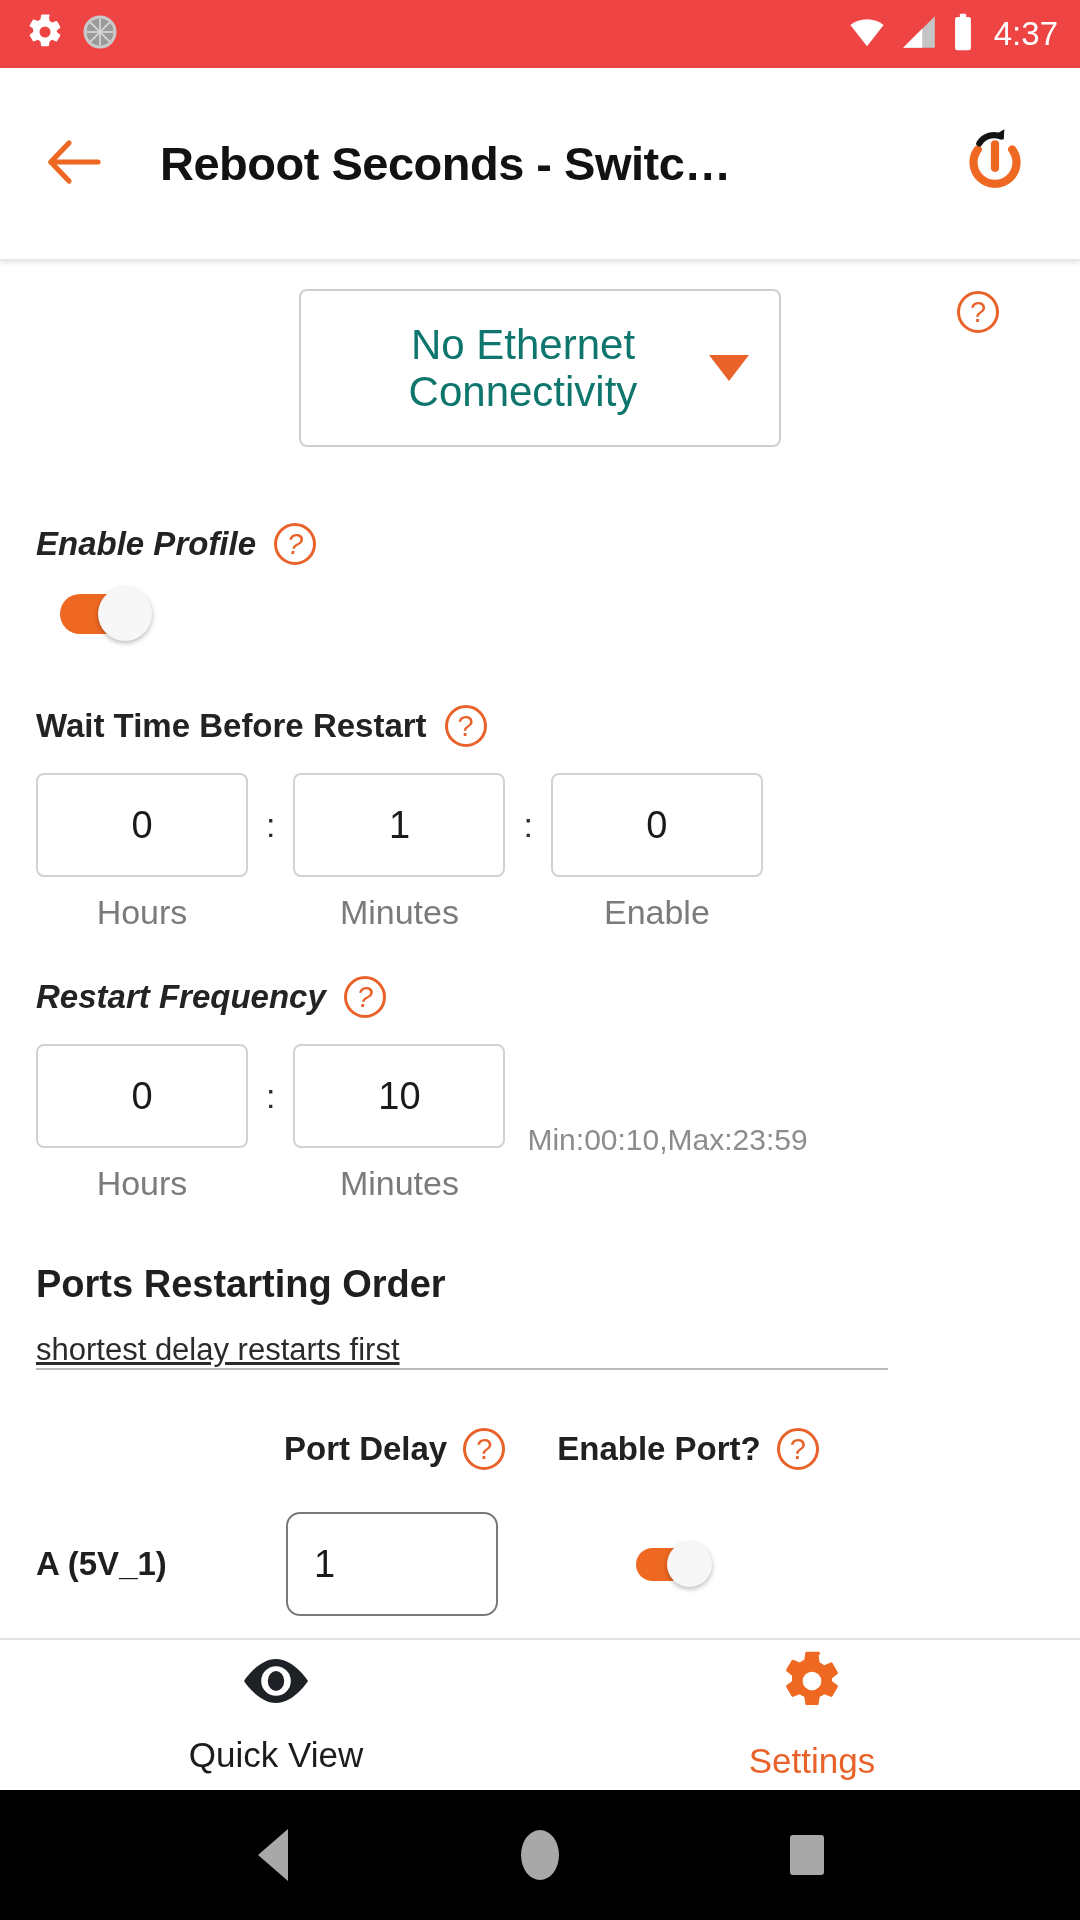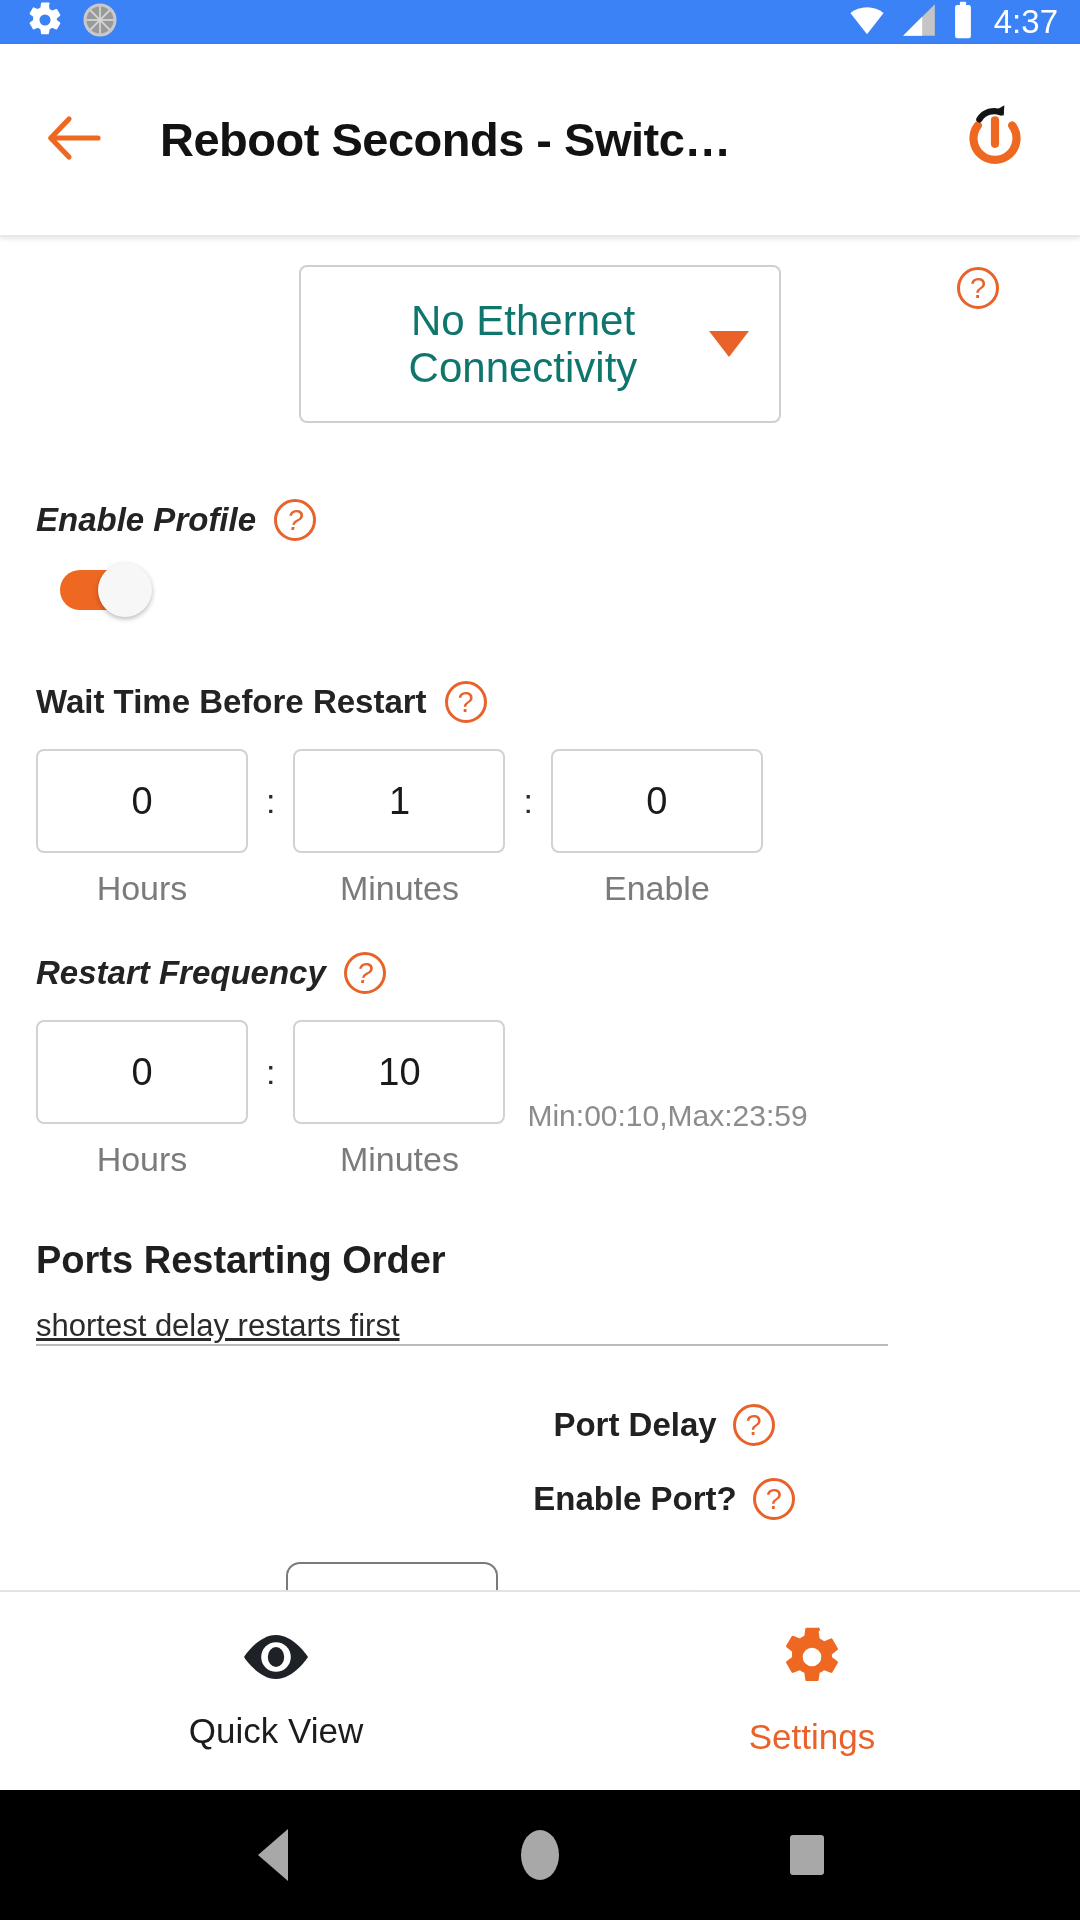"4:37" .statusbar { background: #3b82f6 -> #ef4444; height: 44px -> 68px }
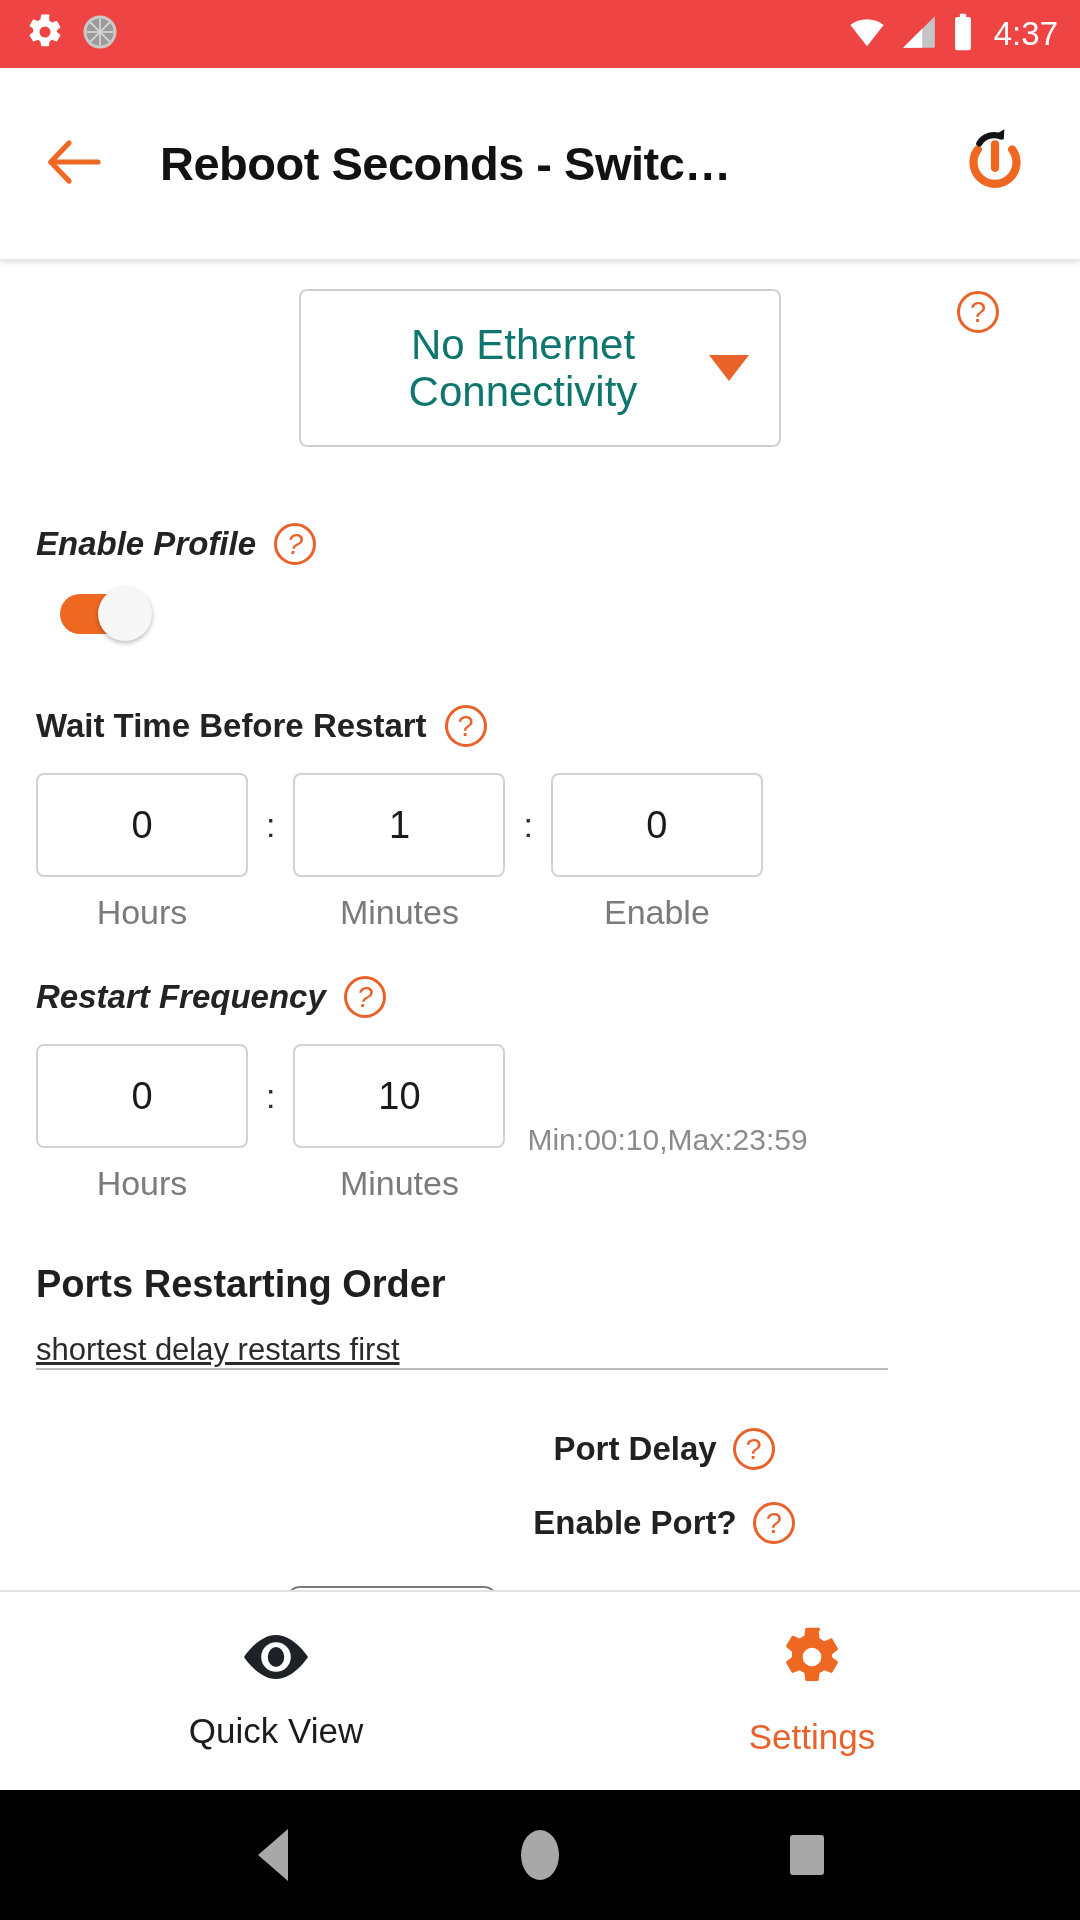"Port Delay" .ports-header { flex-direction: column -> none; gap: 32px -> 52px }
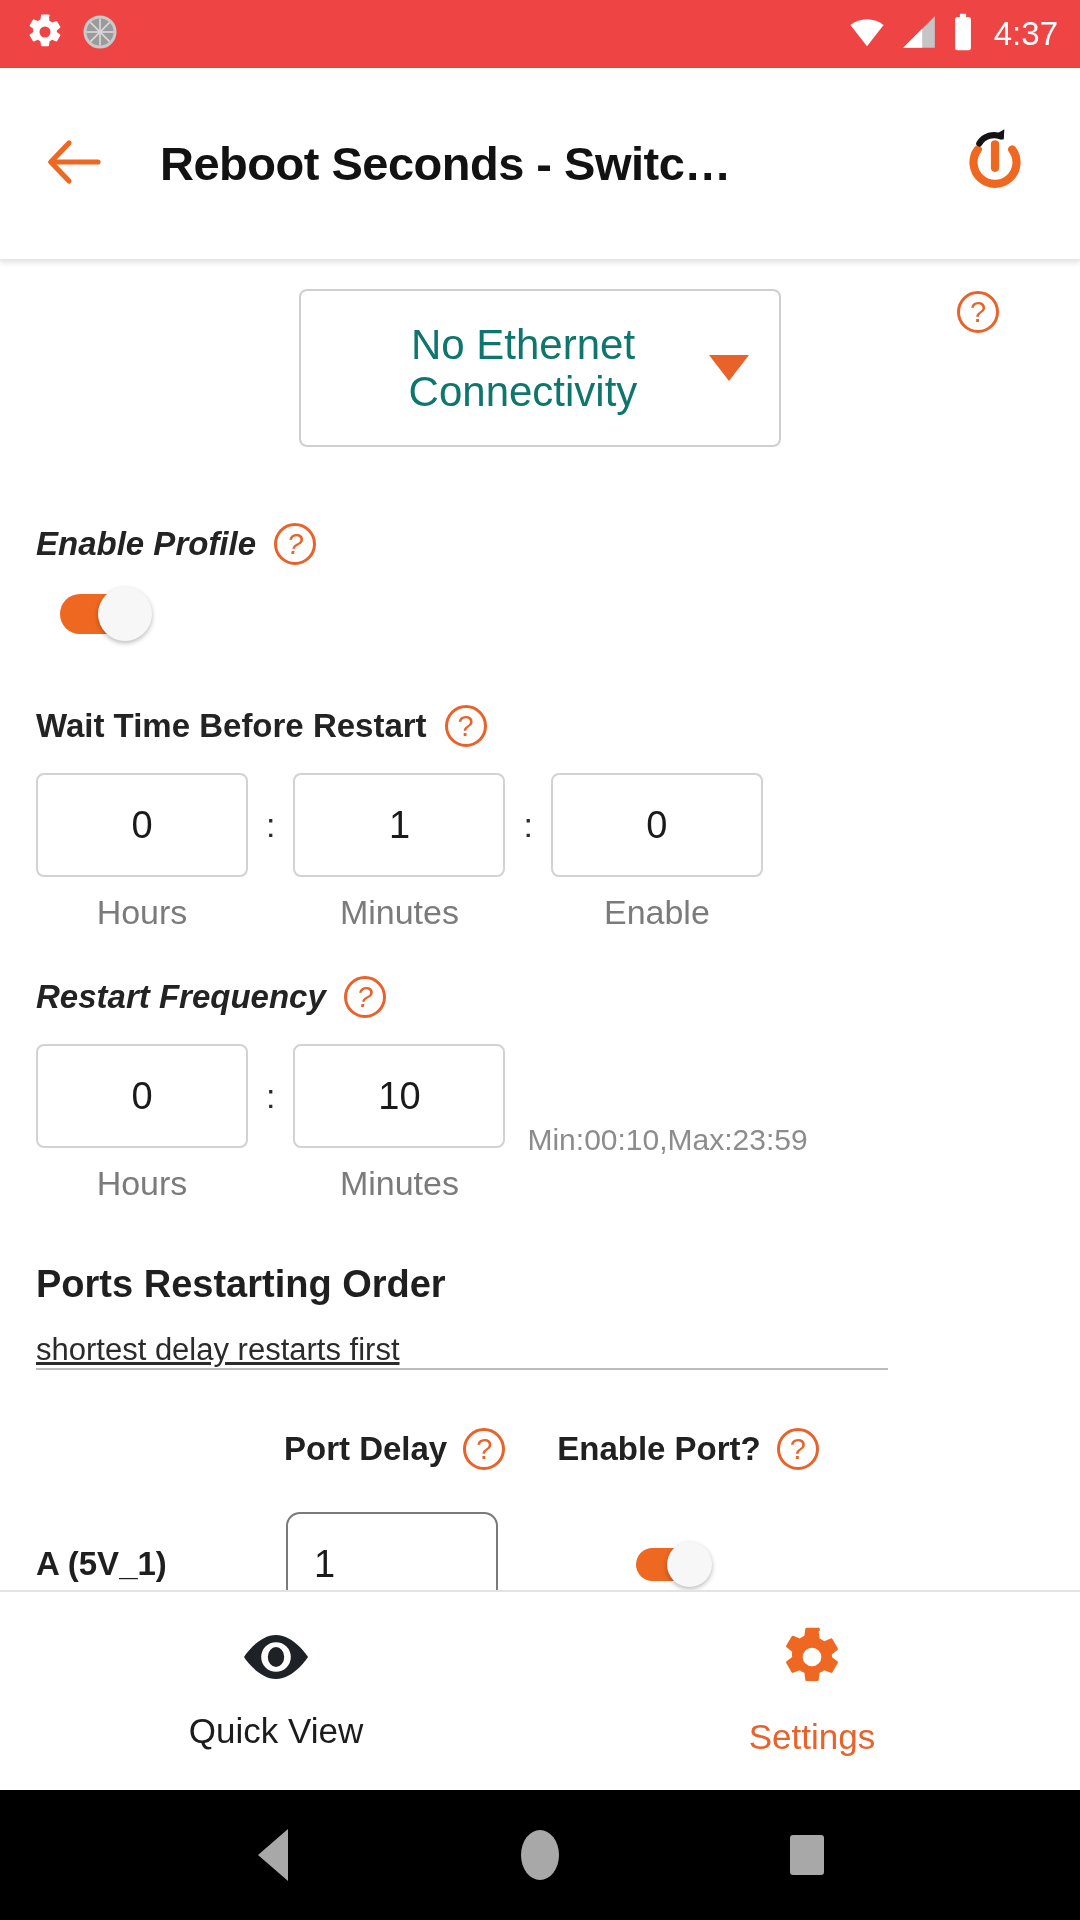"Quick View" .tabbar { height: 200px -> 152px }
